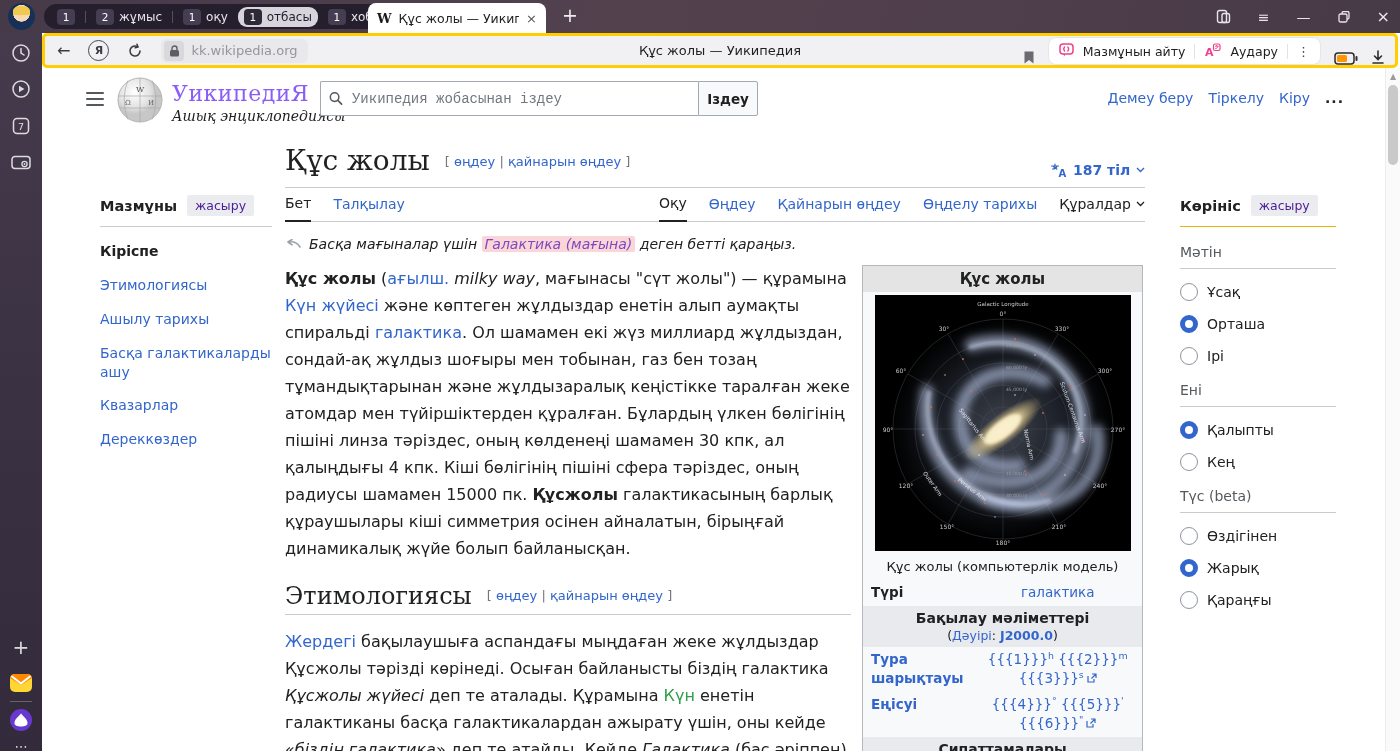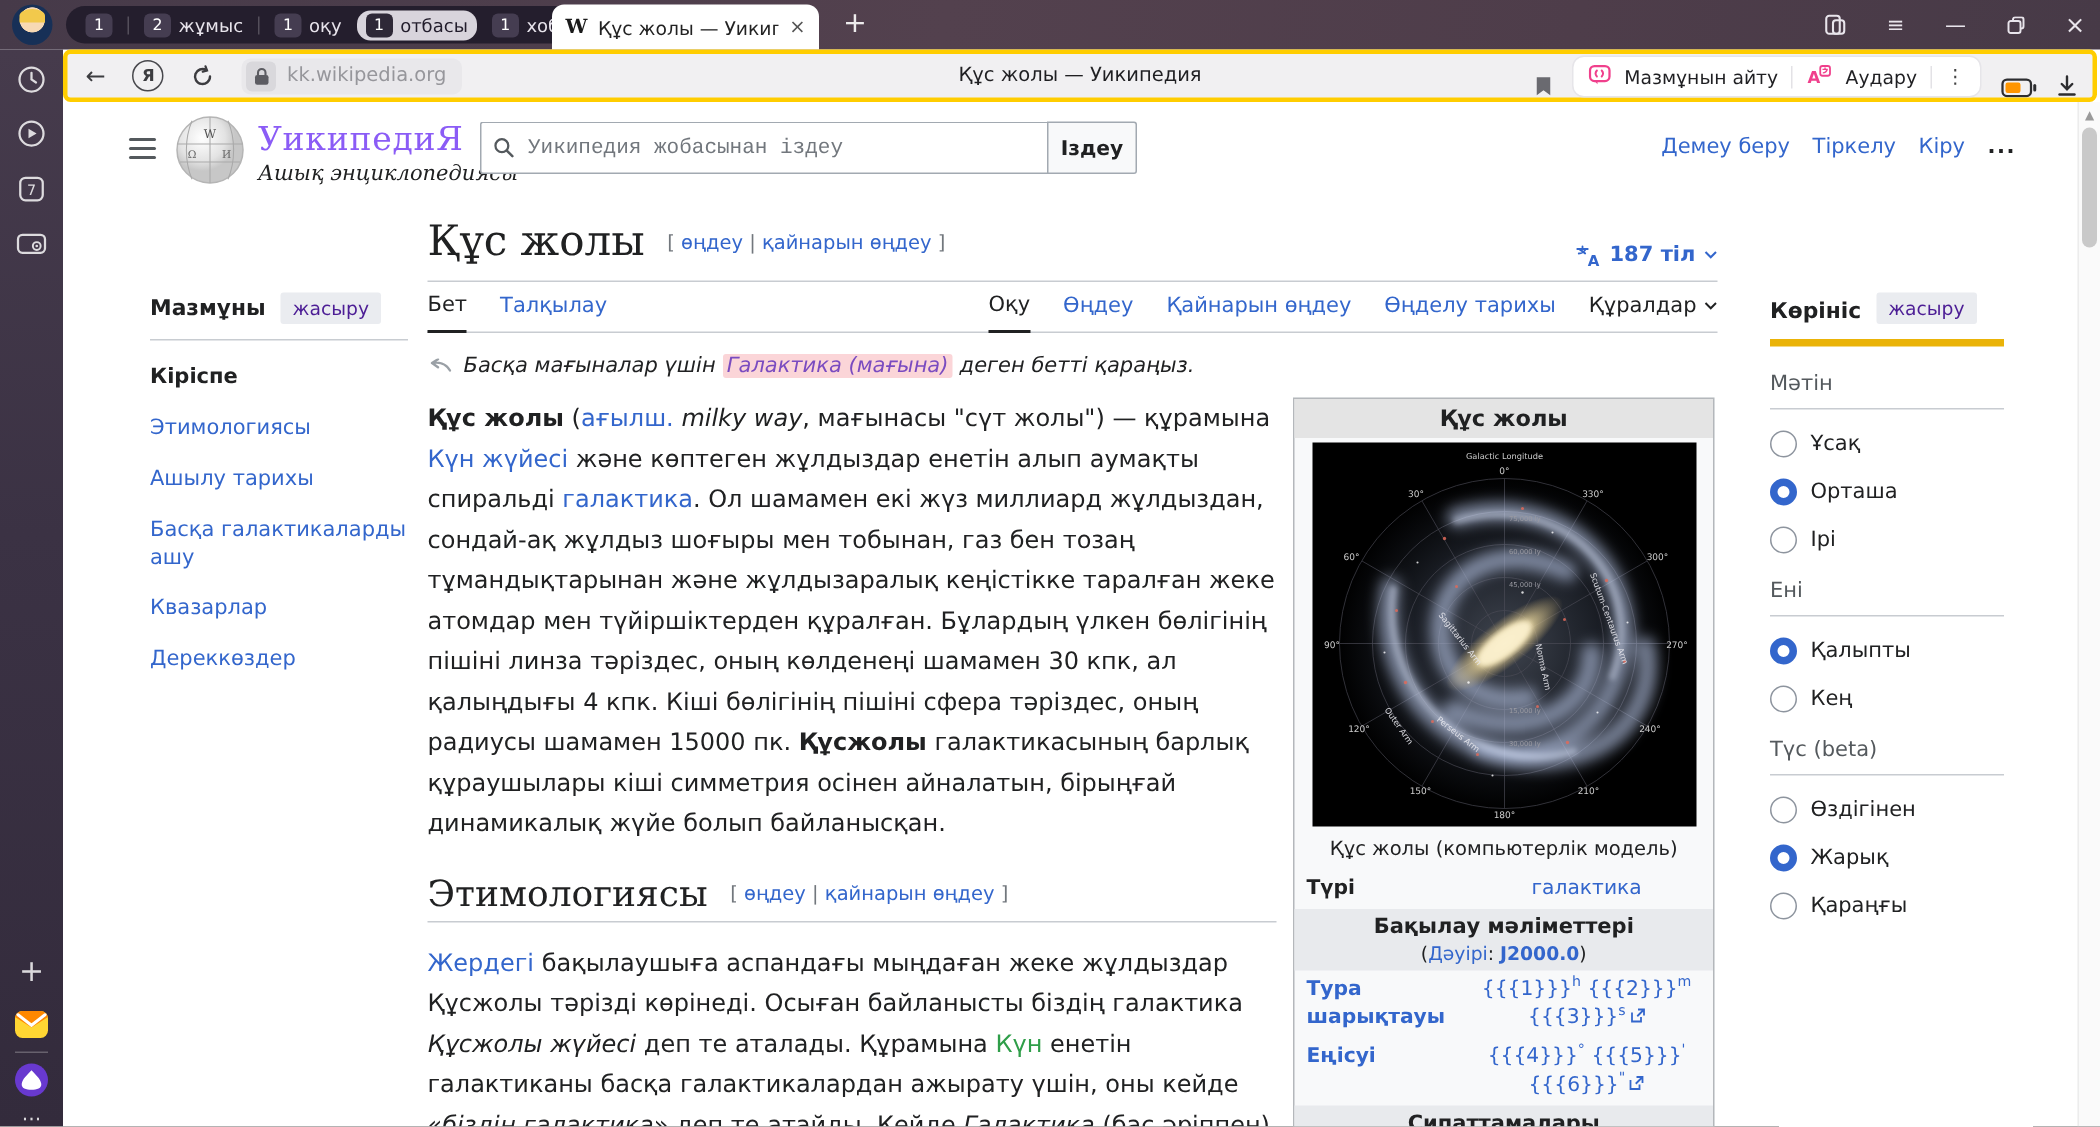"Көрініс" .apphead { align-items: flex-end -> center; border-bottom: 5px solid #eab308 -> 1px solid #eab308 }
